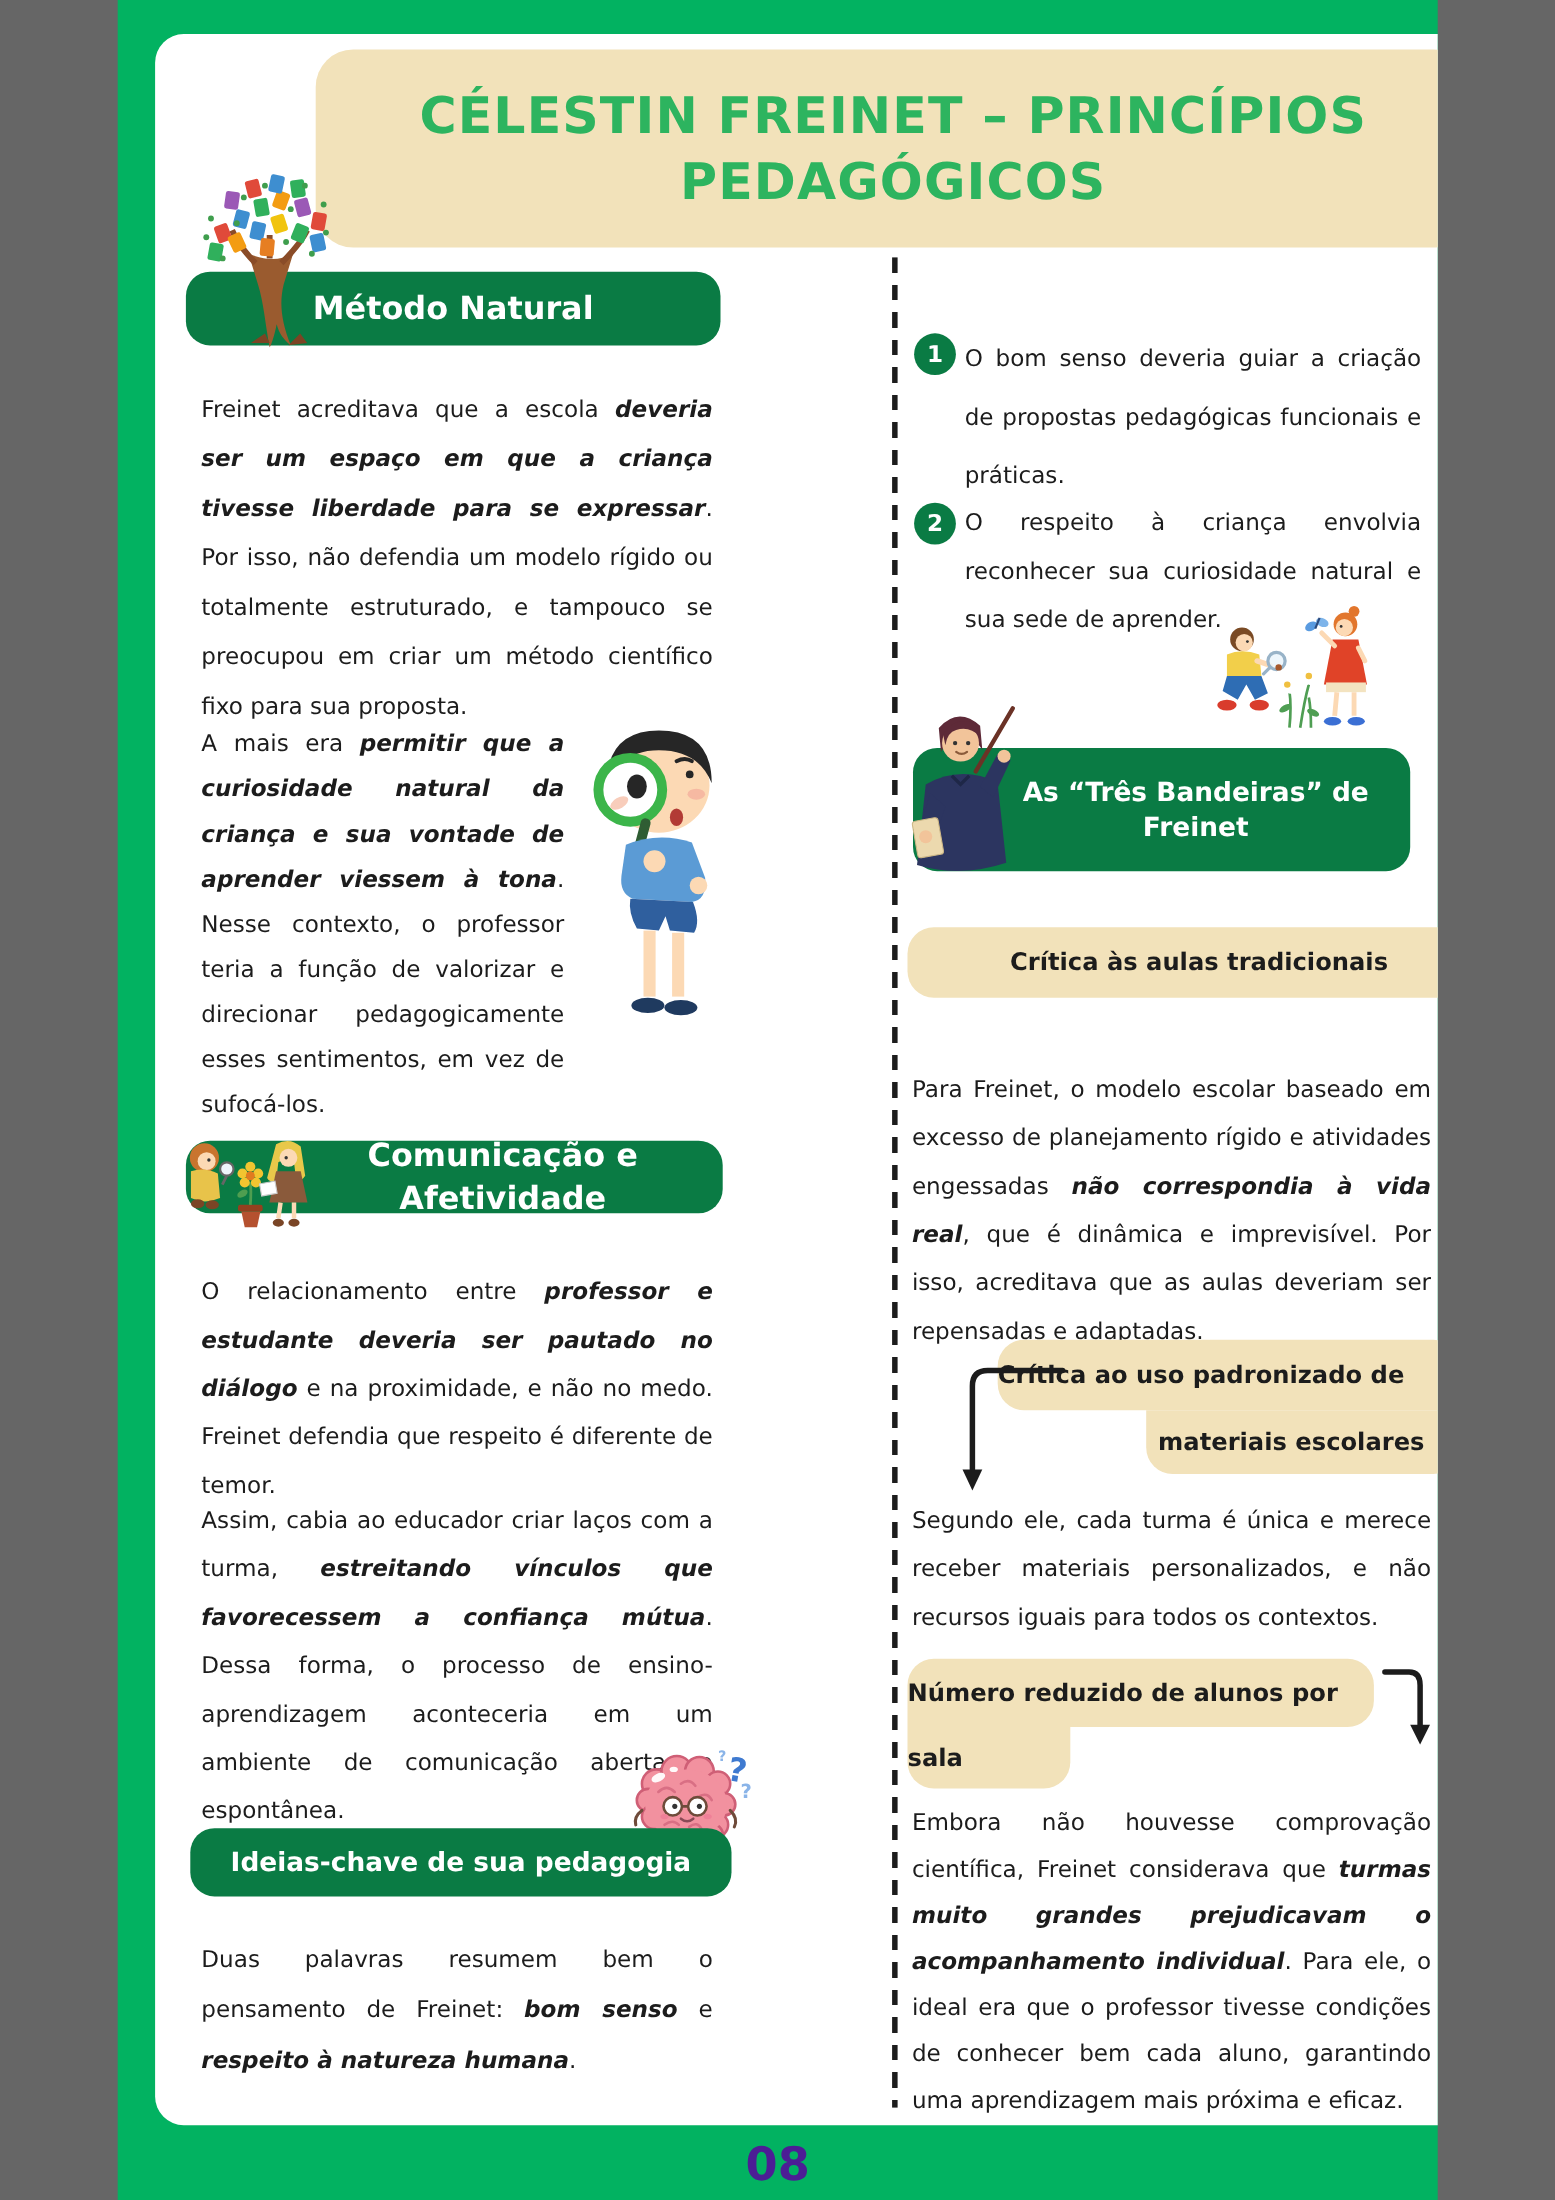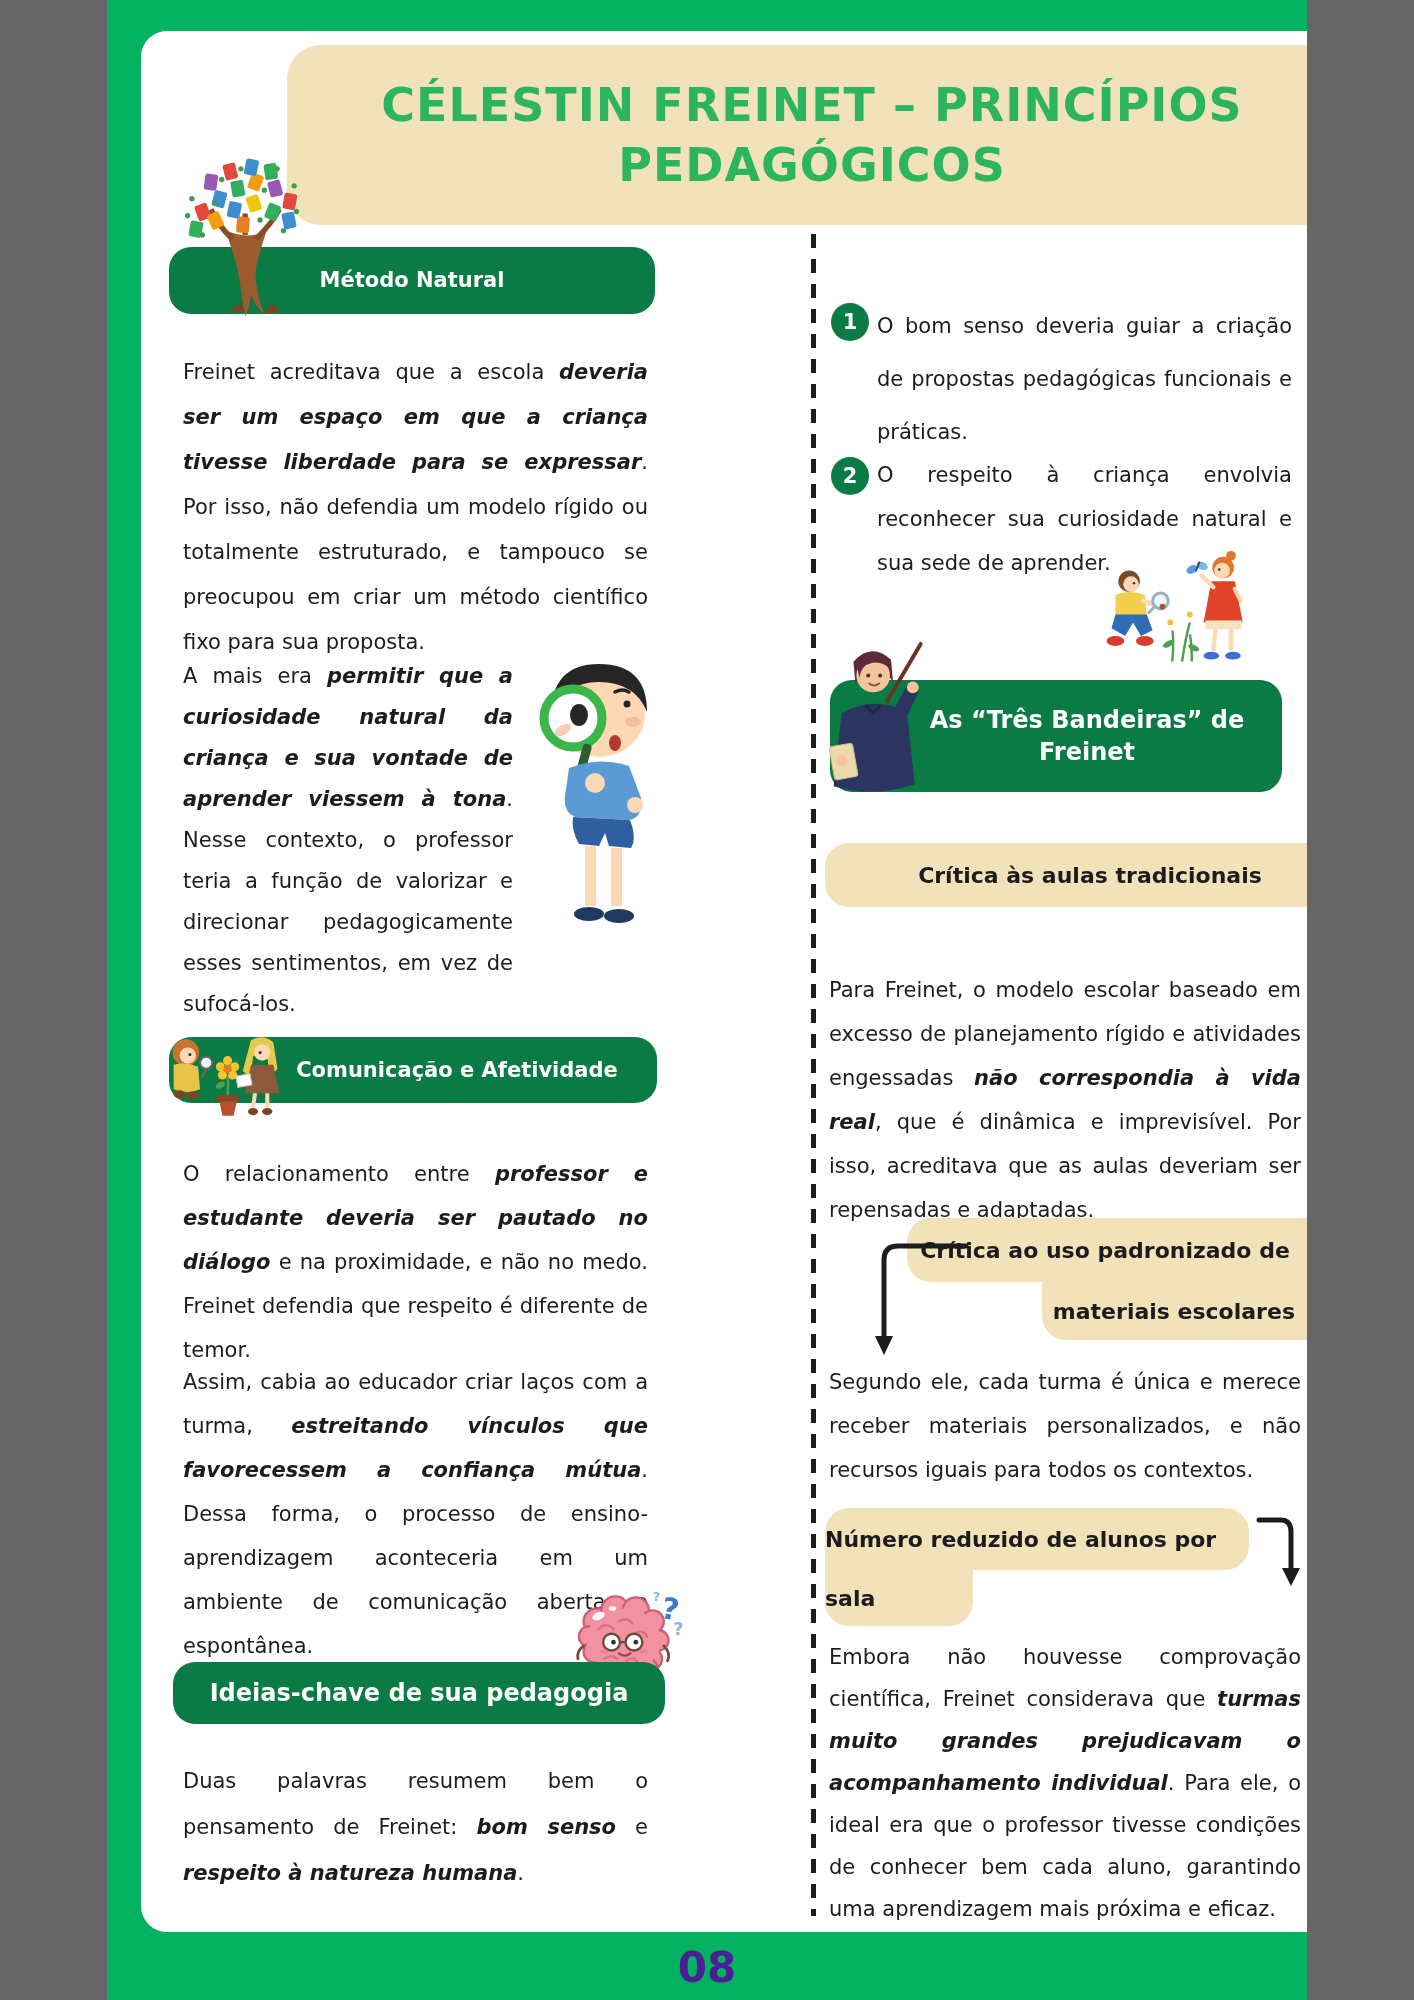"Método Natural" .hdr { font-size: 21px -> 29px }
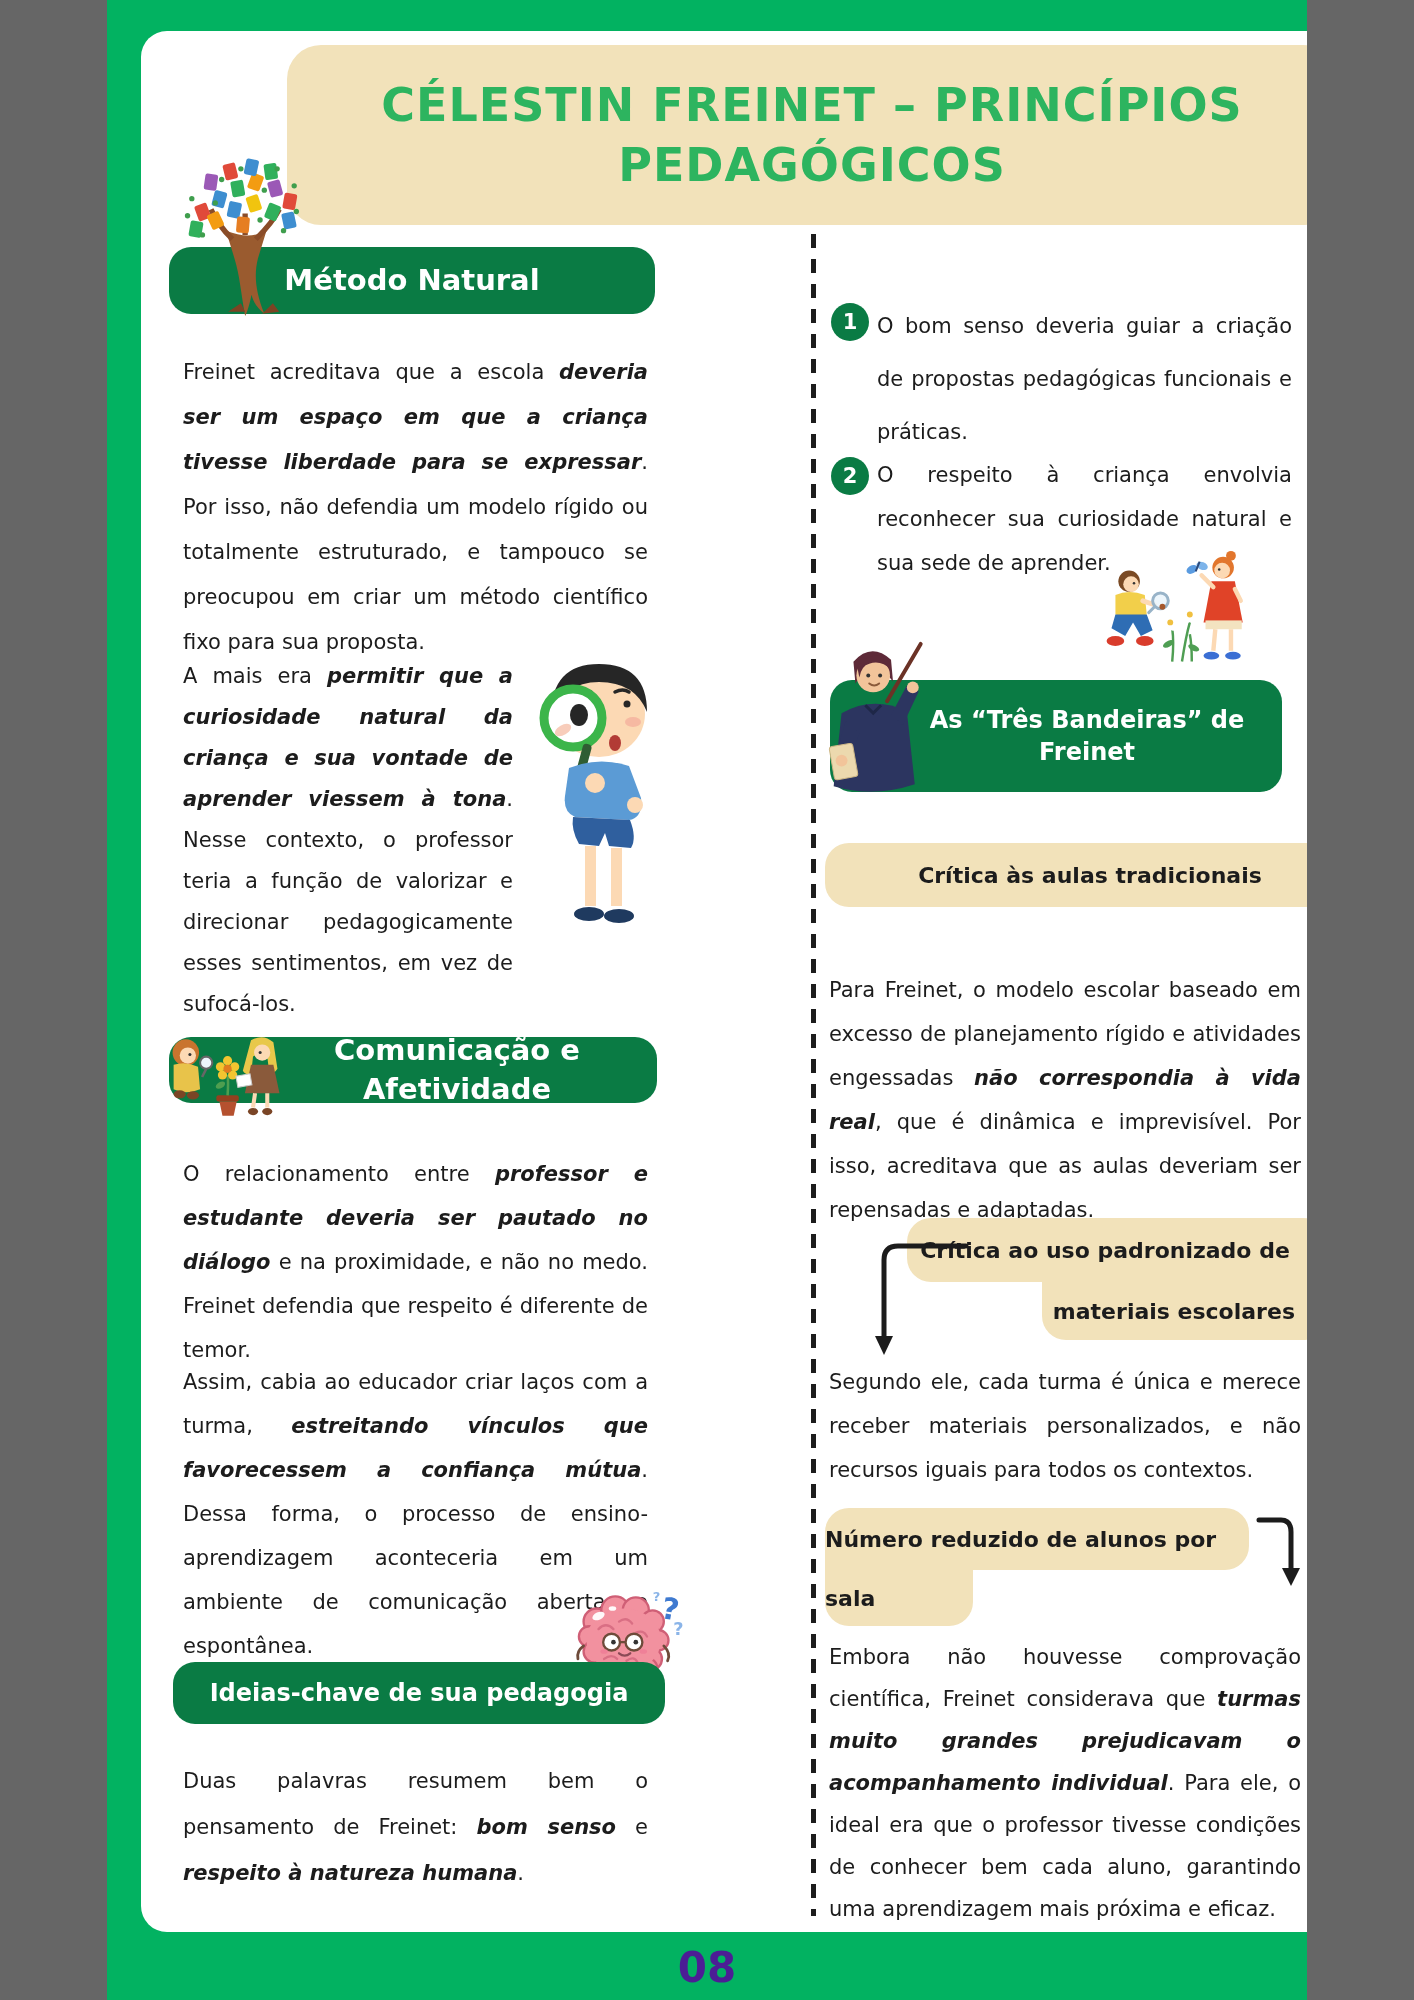"Crítica ao uso padronizado de" div.tan { justify-content: center -> flex-start }
